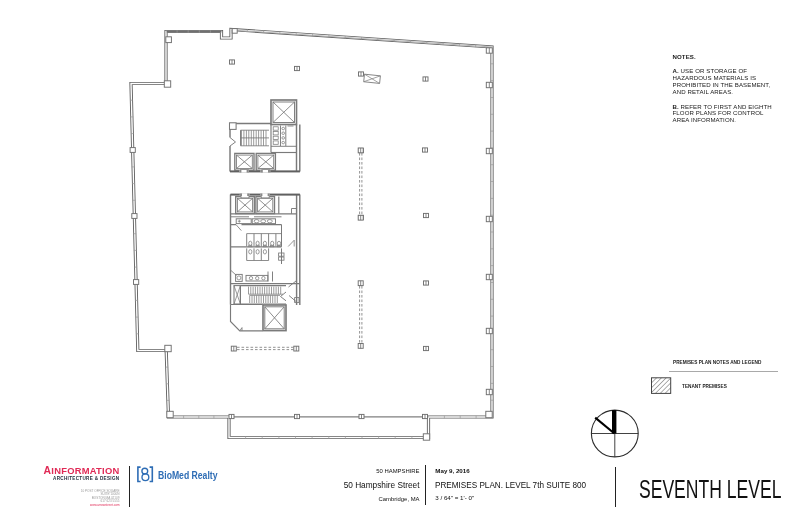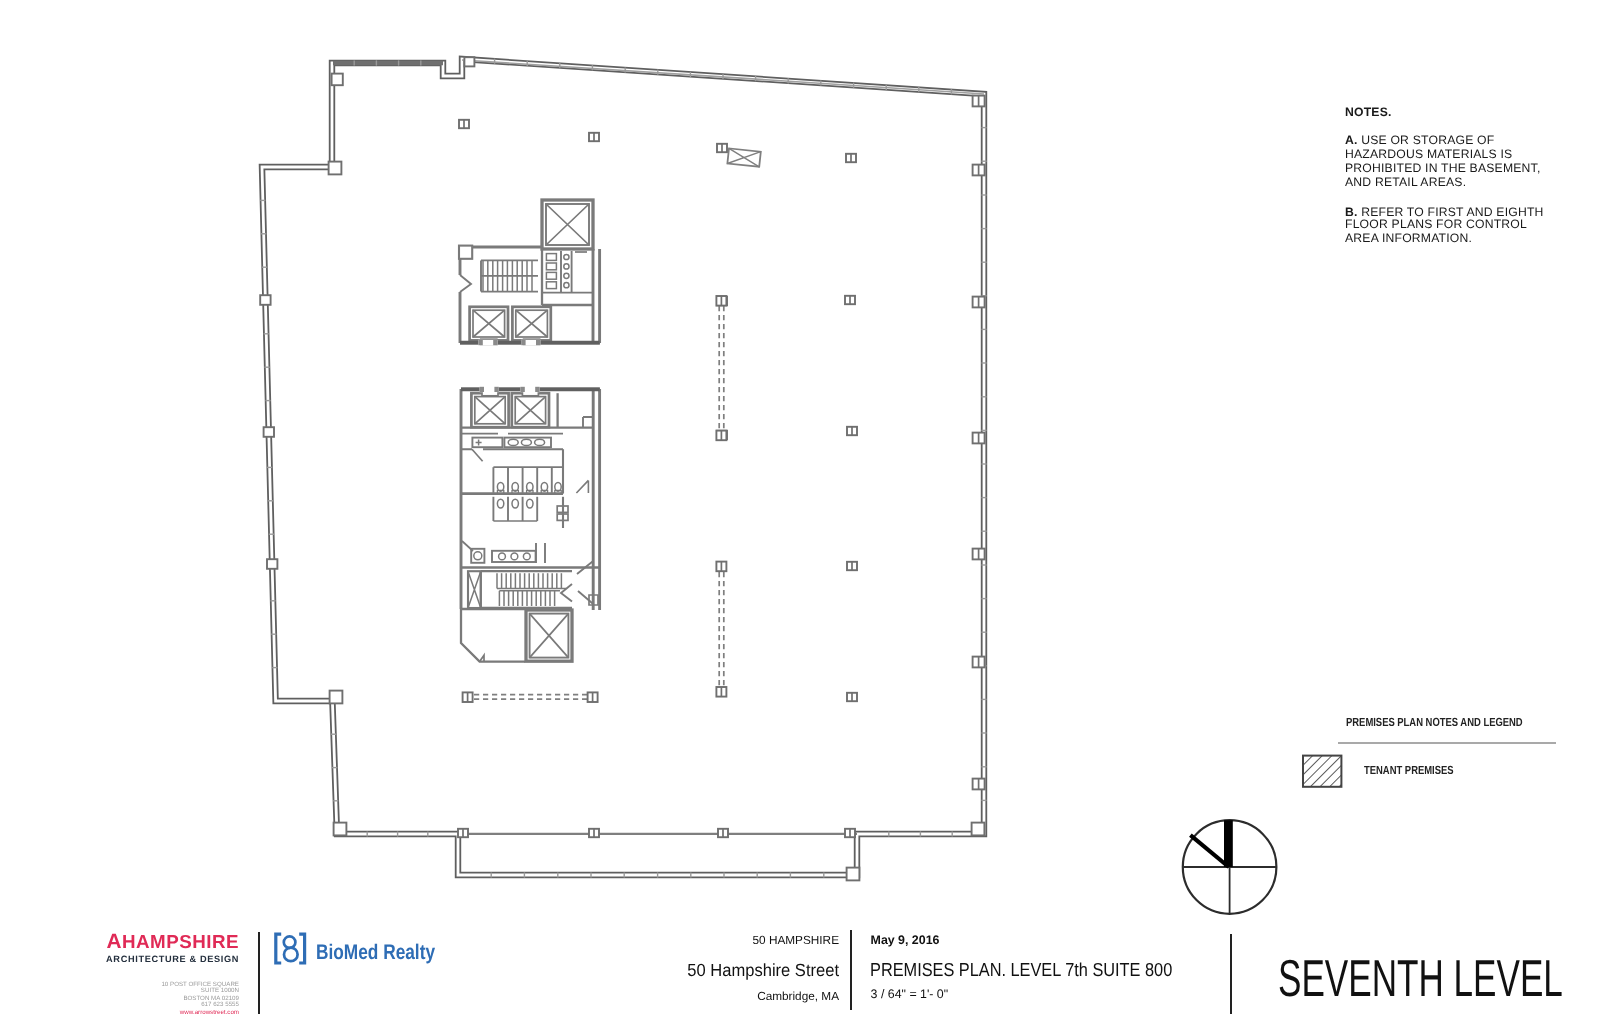"HAMPSHIRE" span { text: HAMPSHIRE -> INFORMATION }
